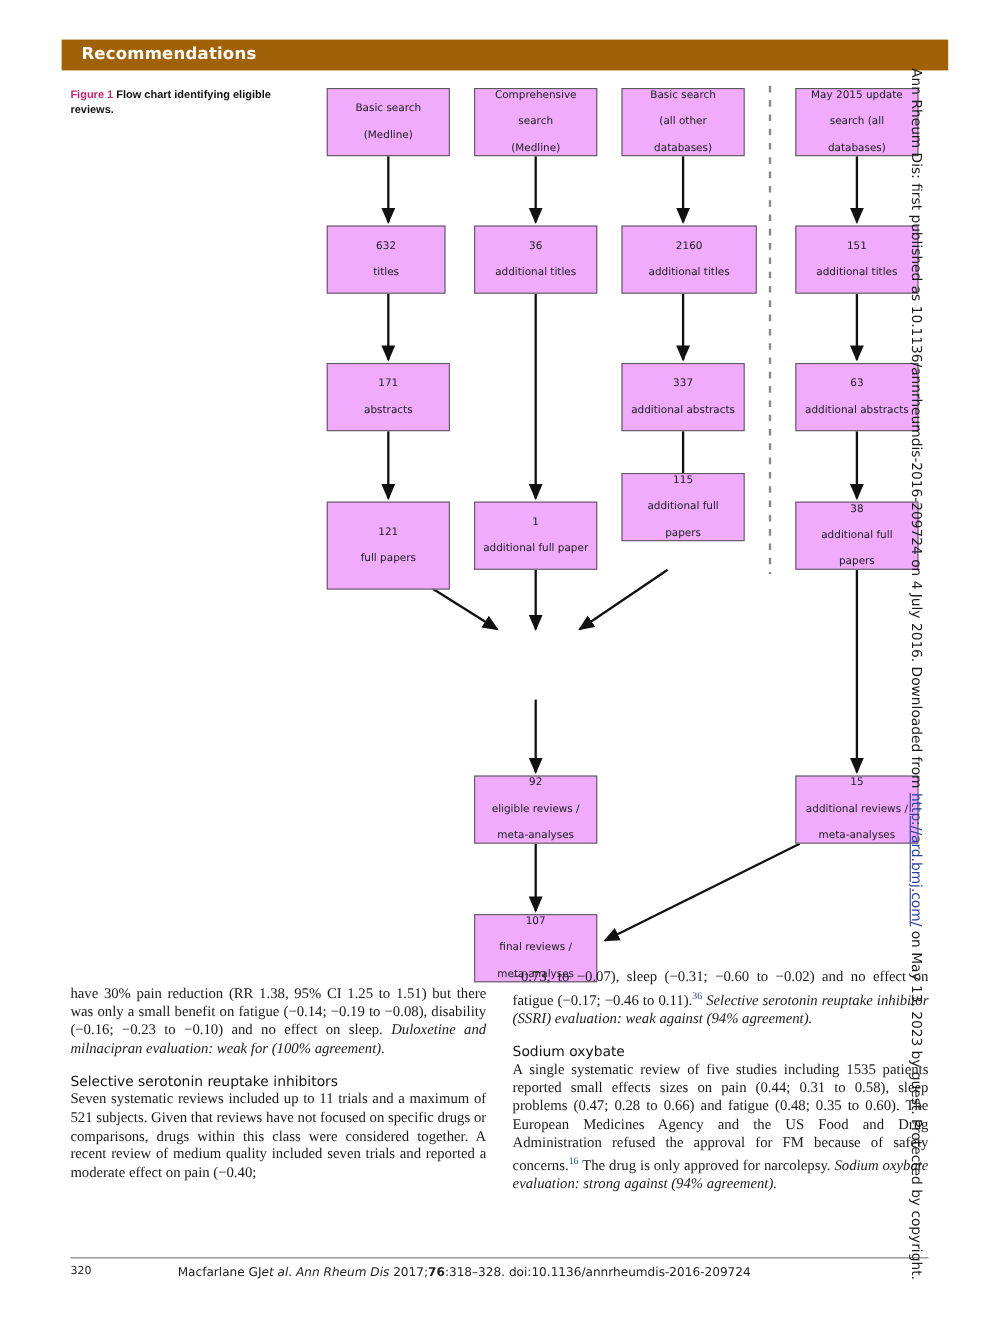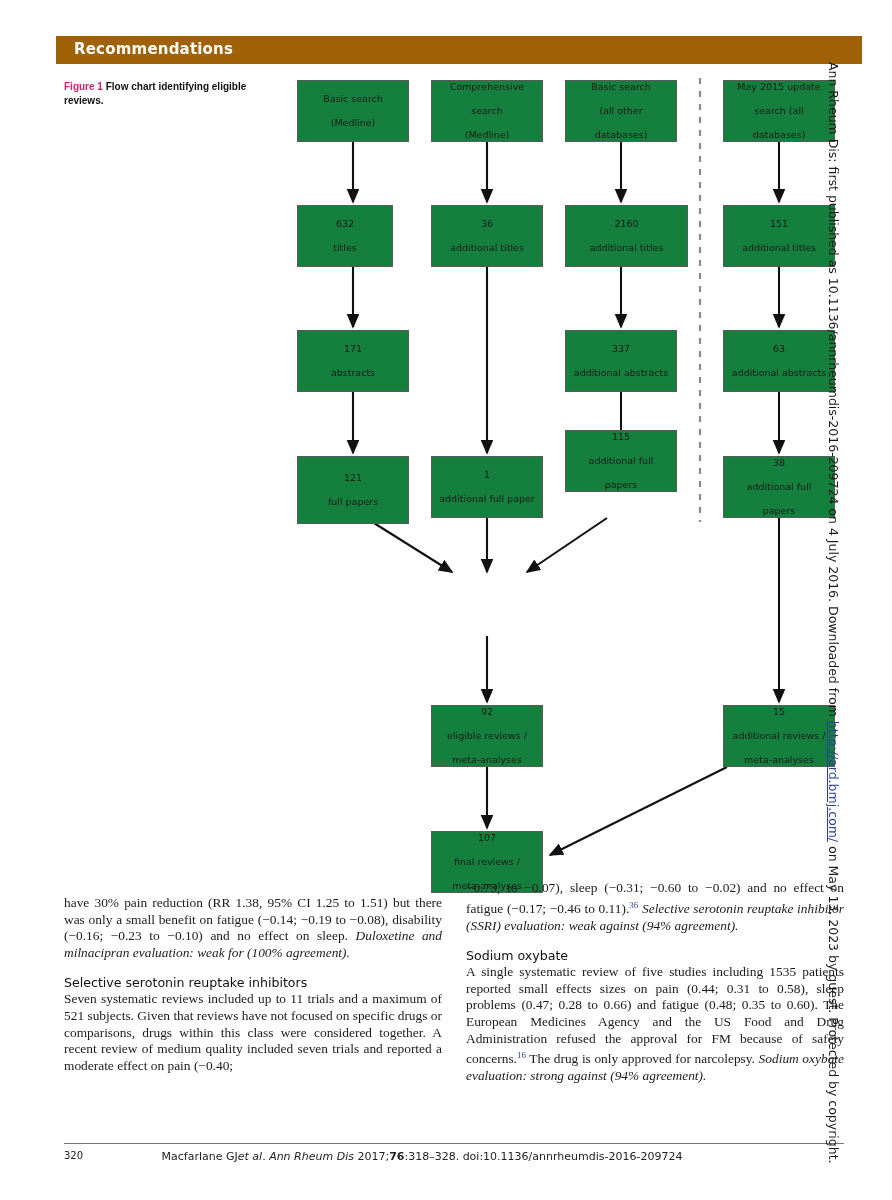"Comprehensive" .fbox { background: #15803d -> #f0abfc }
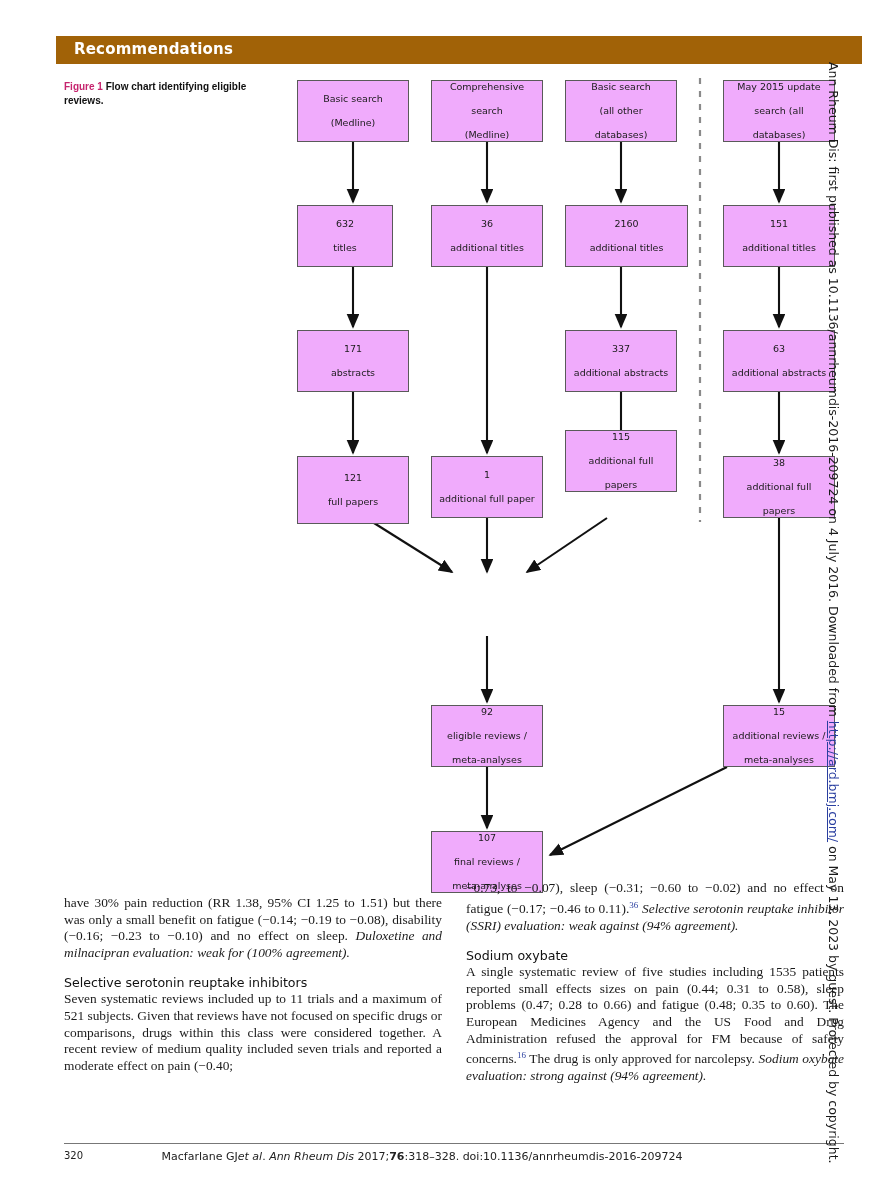"632" div.fbox { width: 96px -> 108px }
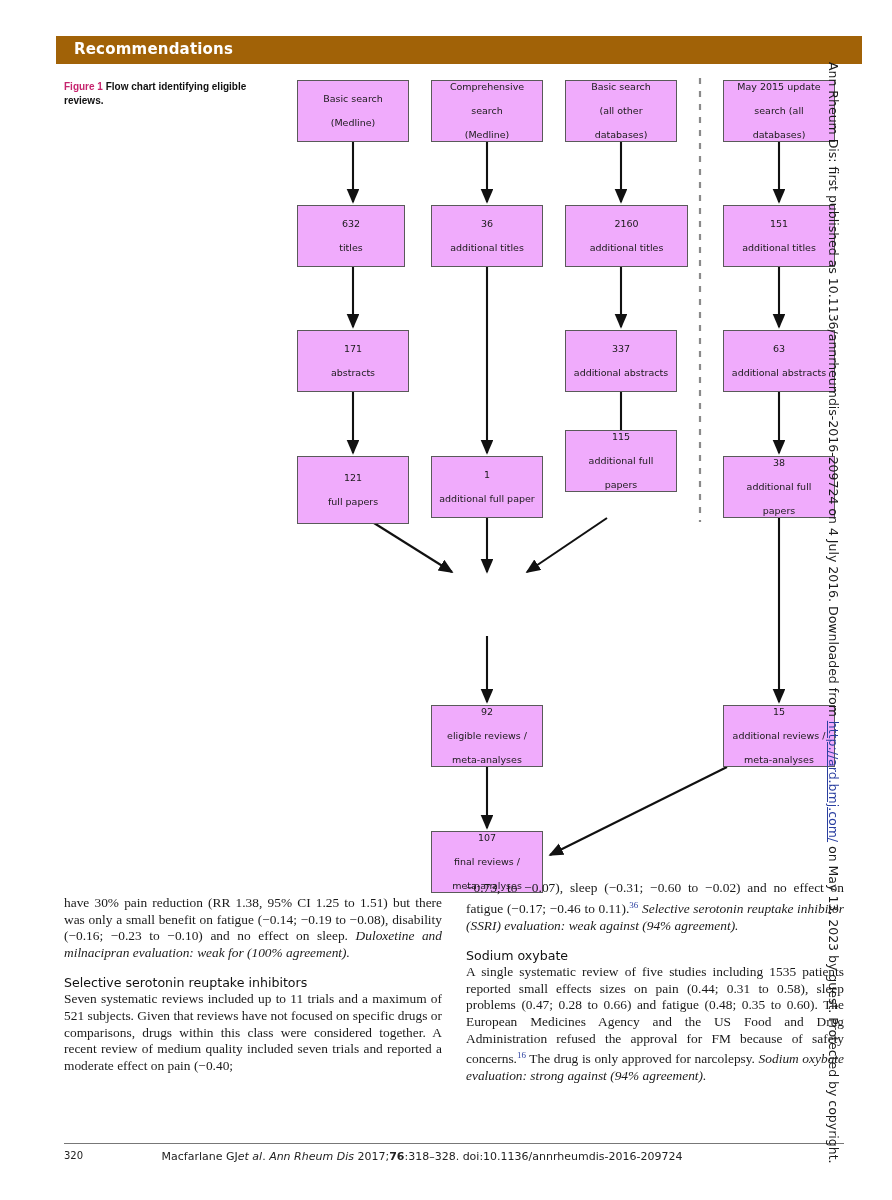"121" div.fbox { height: 68px -> 80px }
